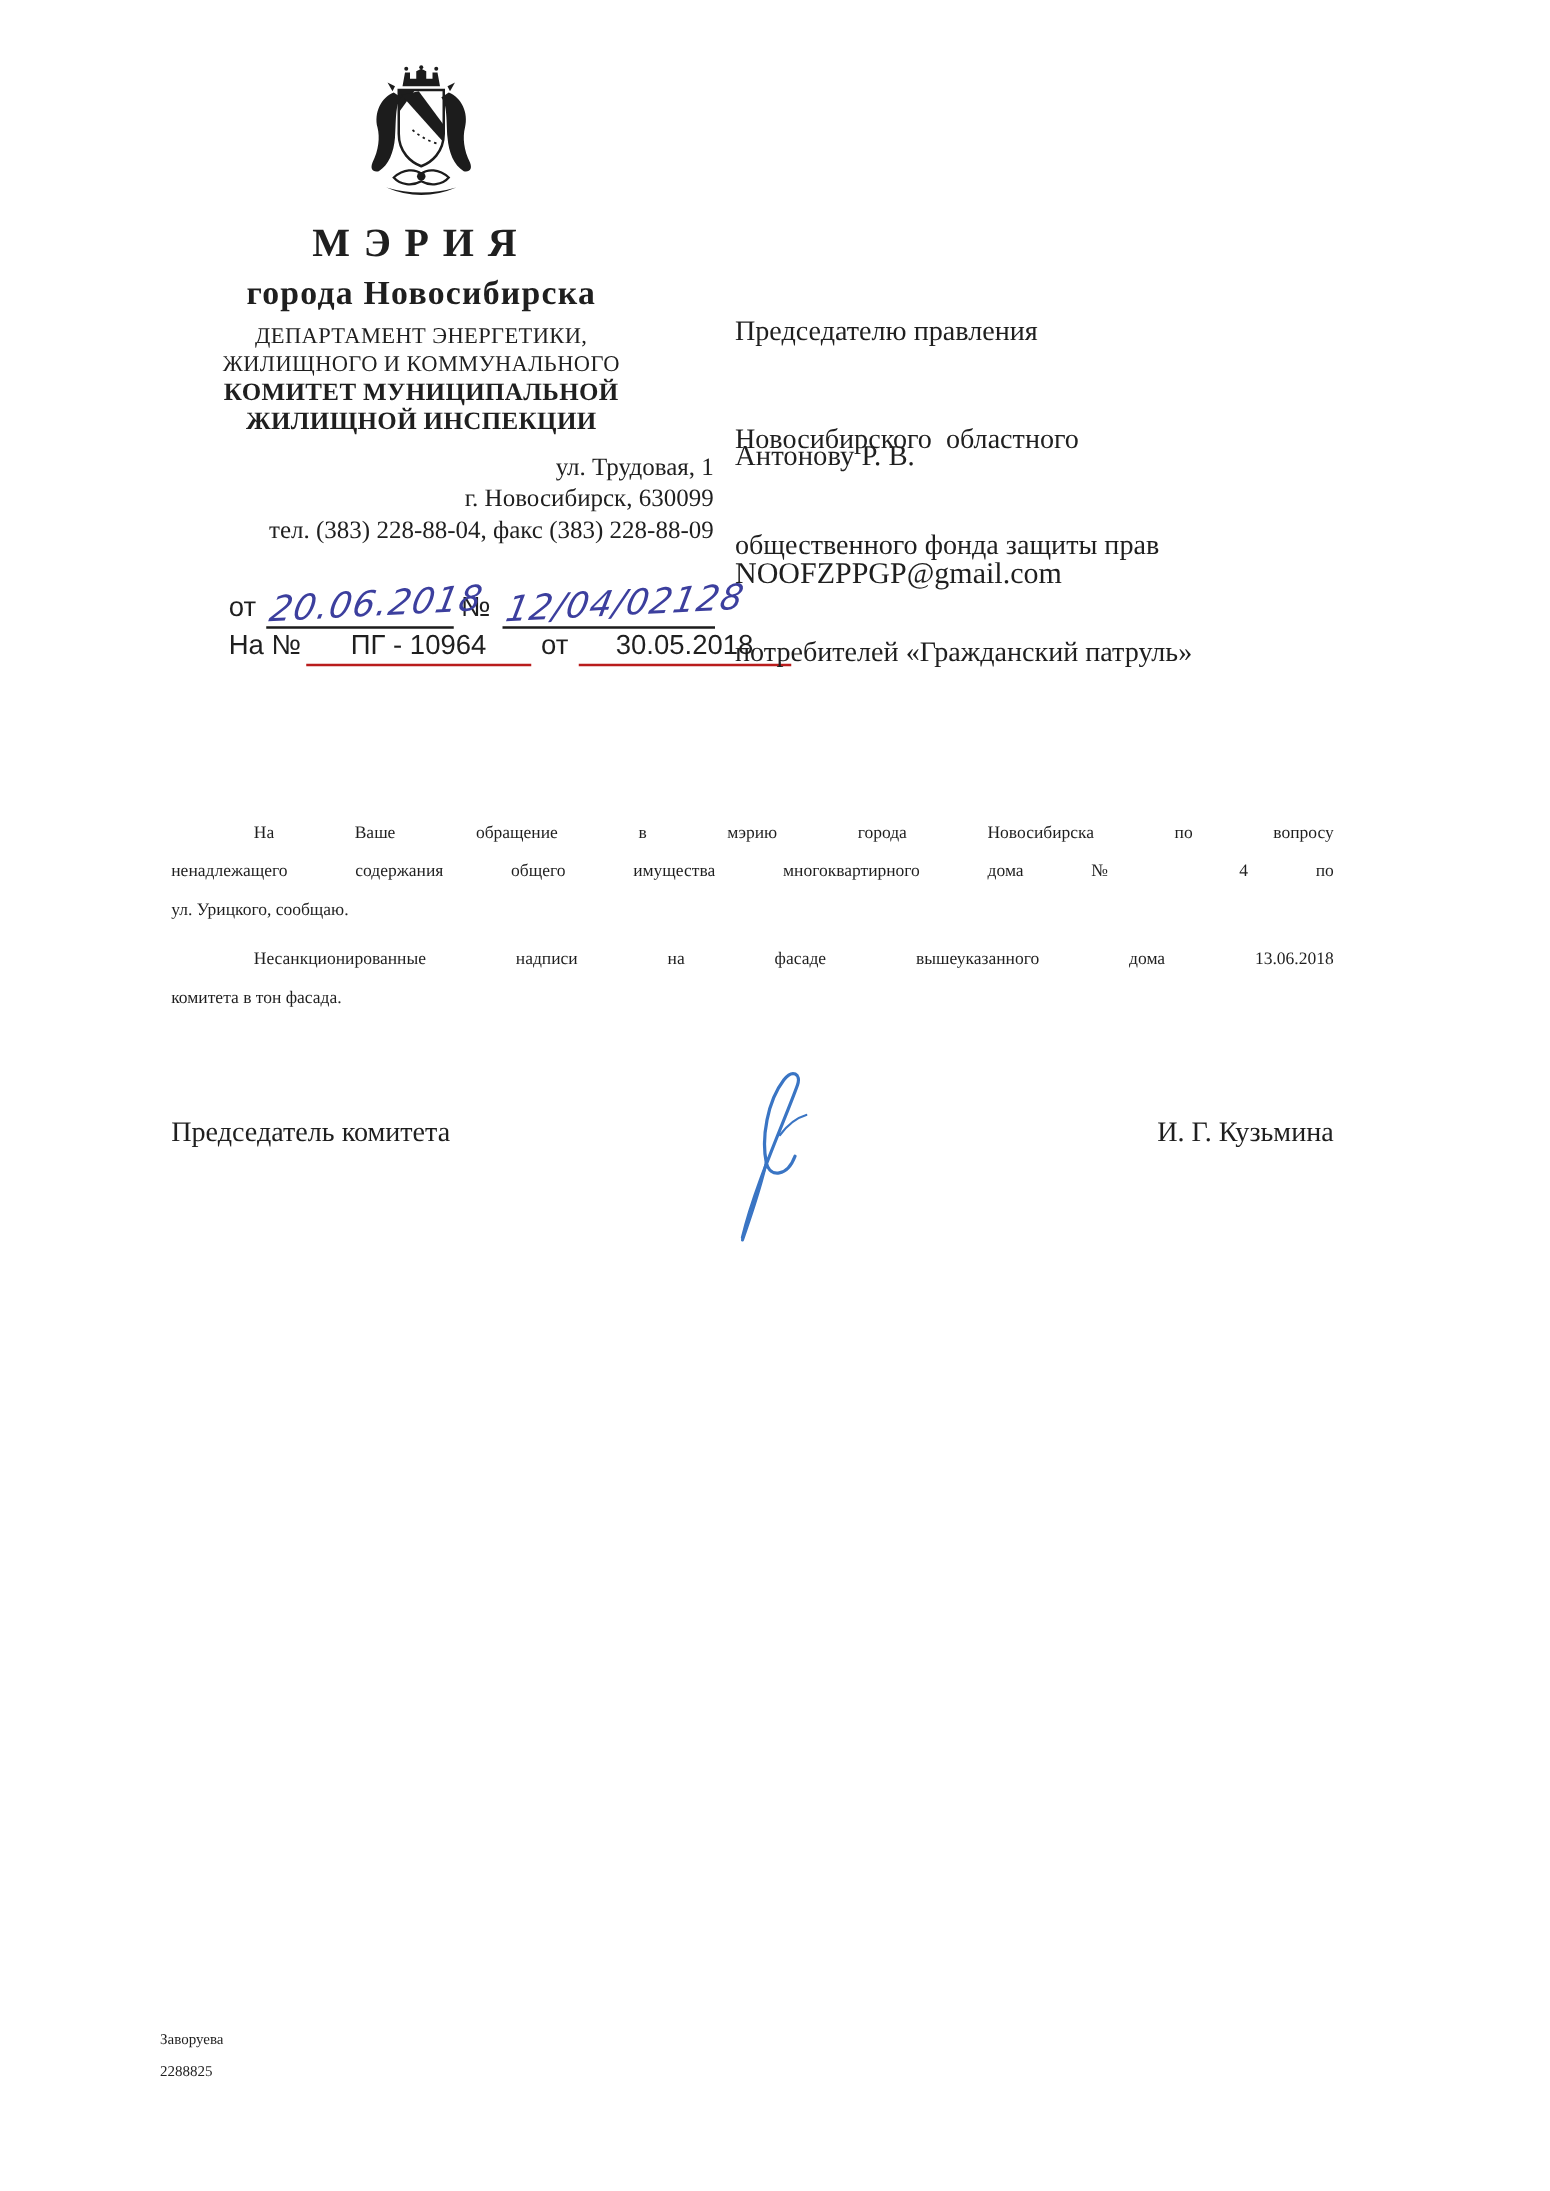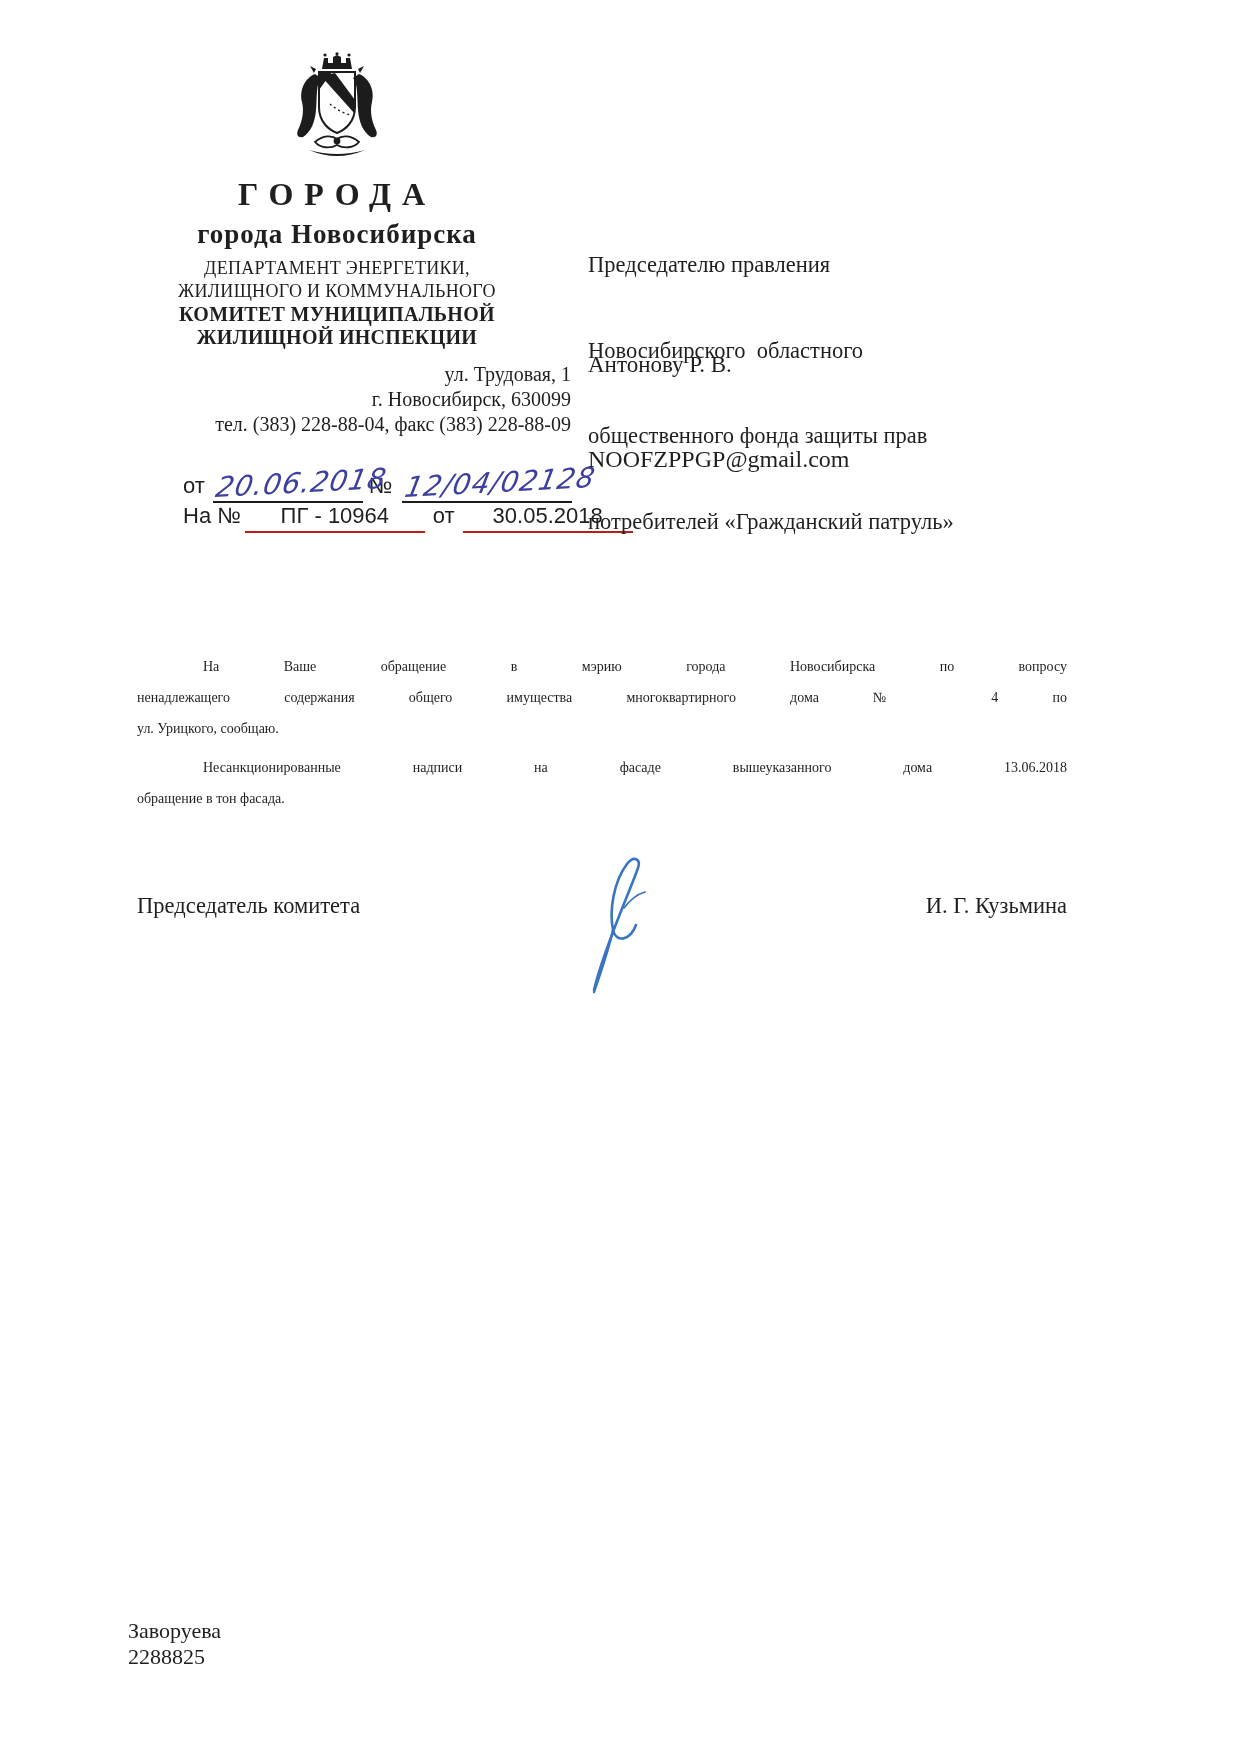"ГОРОДА" div.org-title { text: ГОРОДА -> МЭРИЯ }
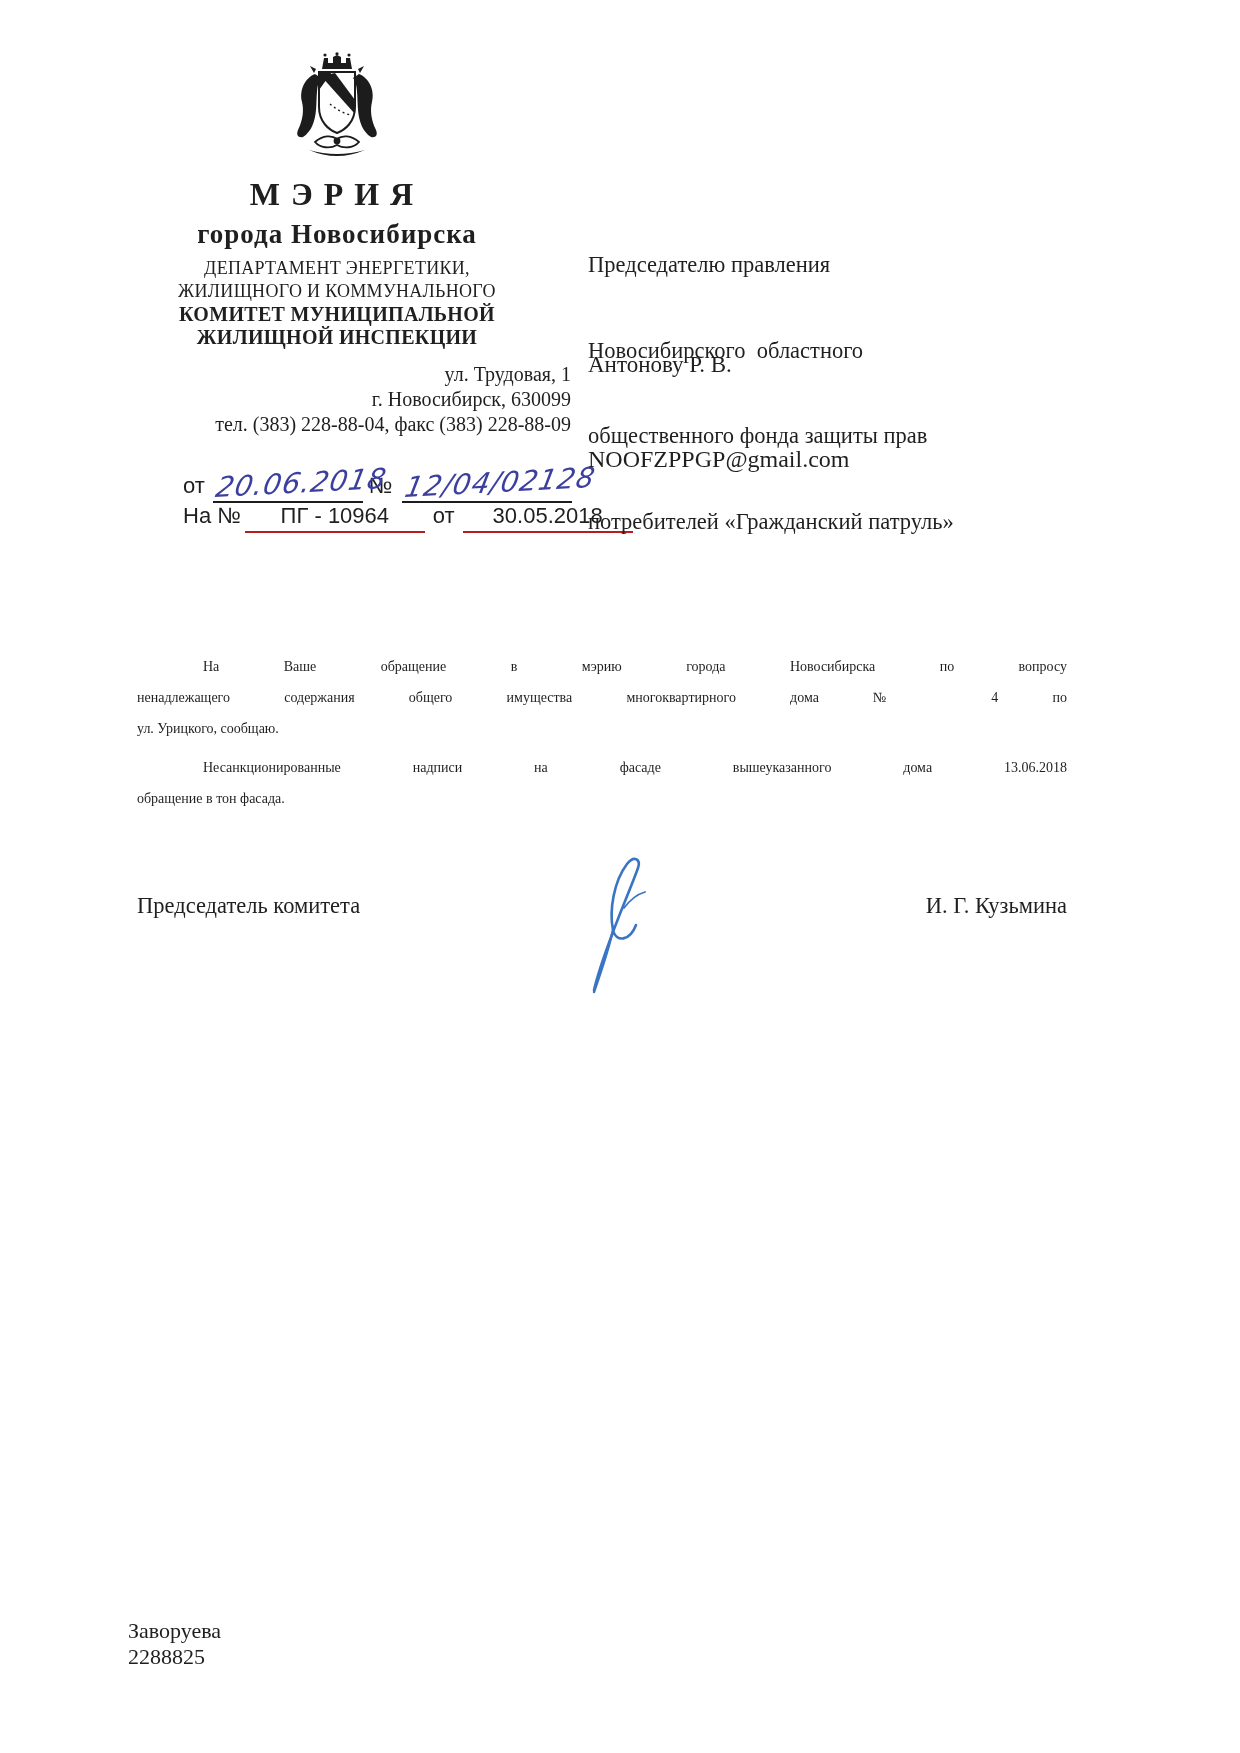"обращение в тон фасада." div.lline { text: обращение -> комитета }
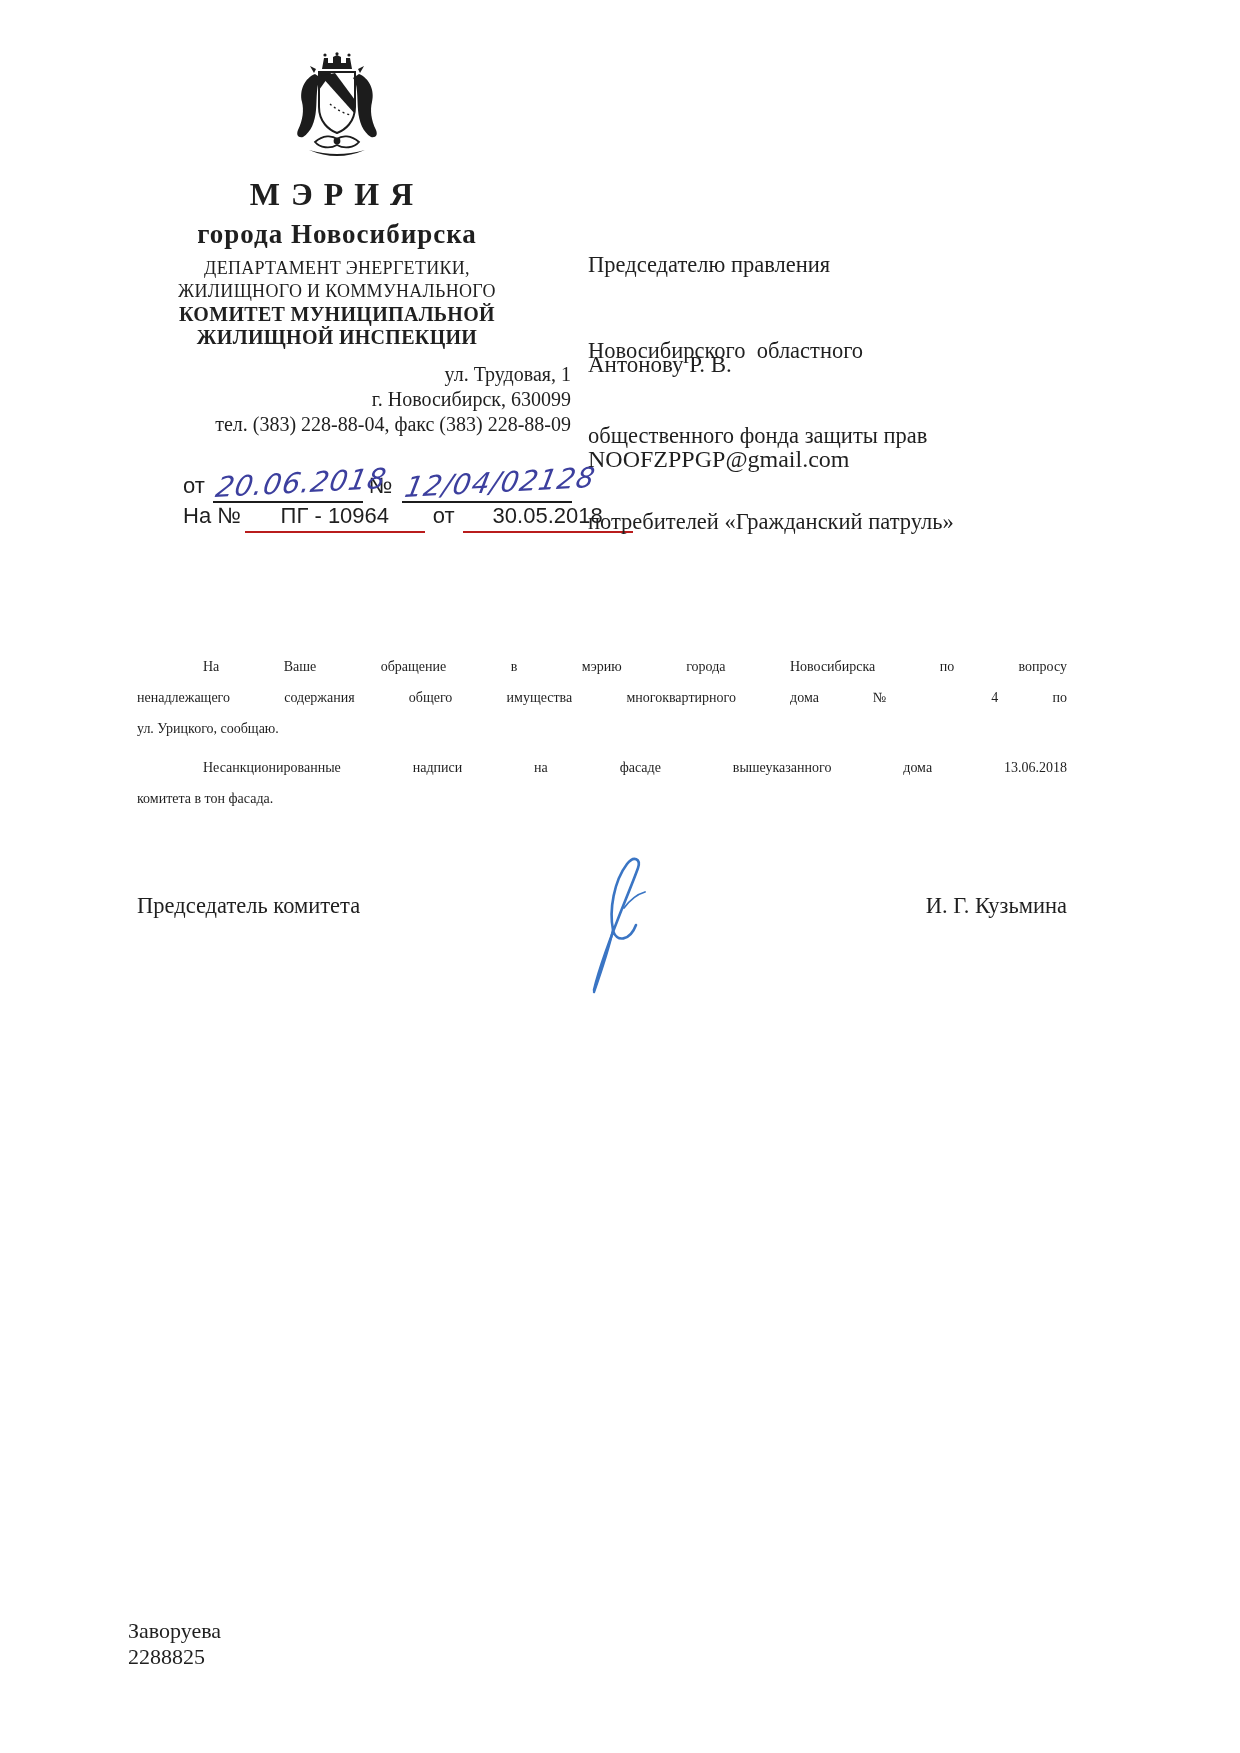"Заворуева" .footer { font-size: 22px -> 12px }
